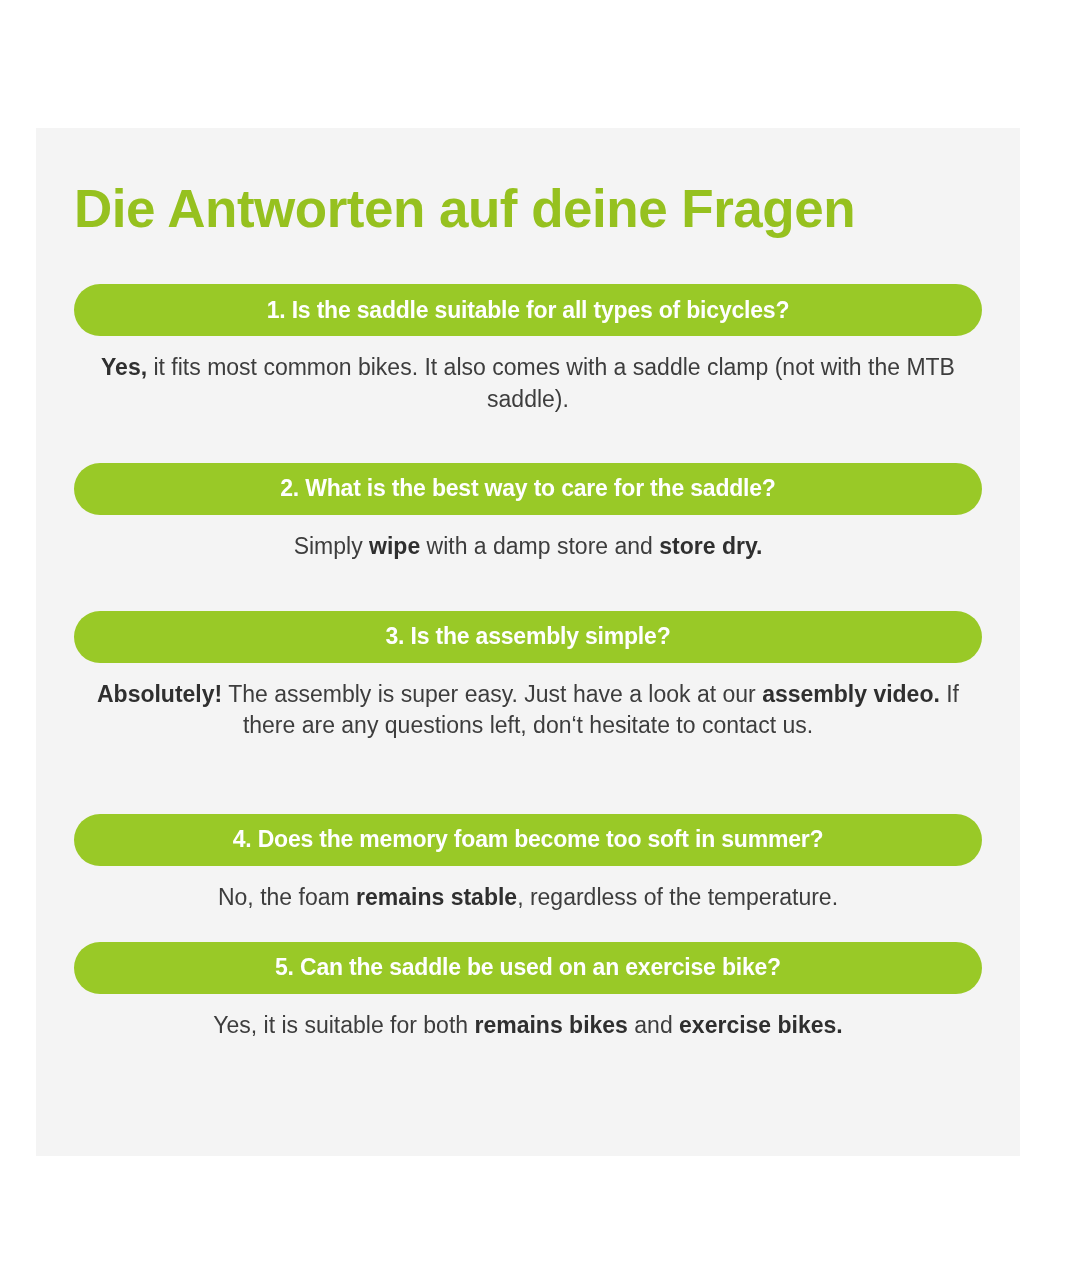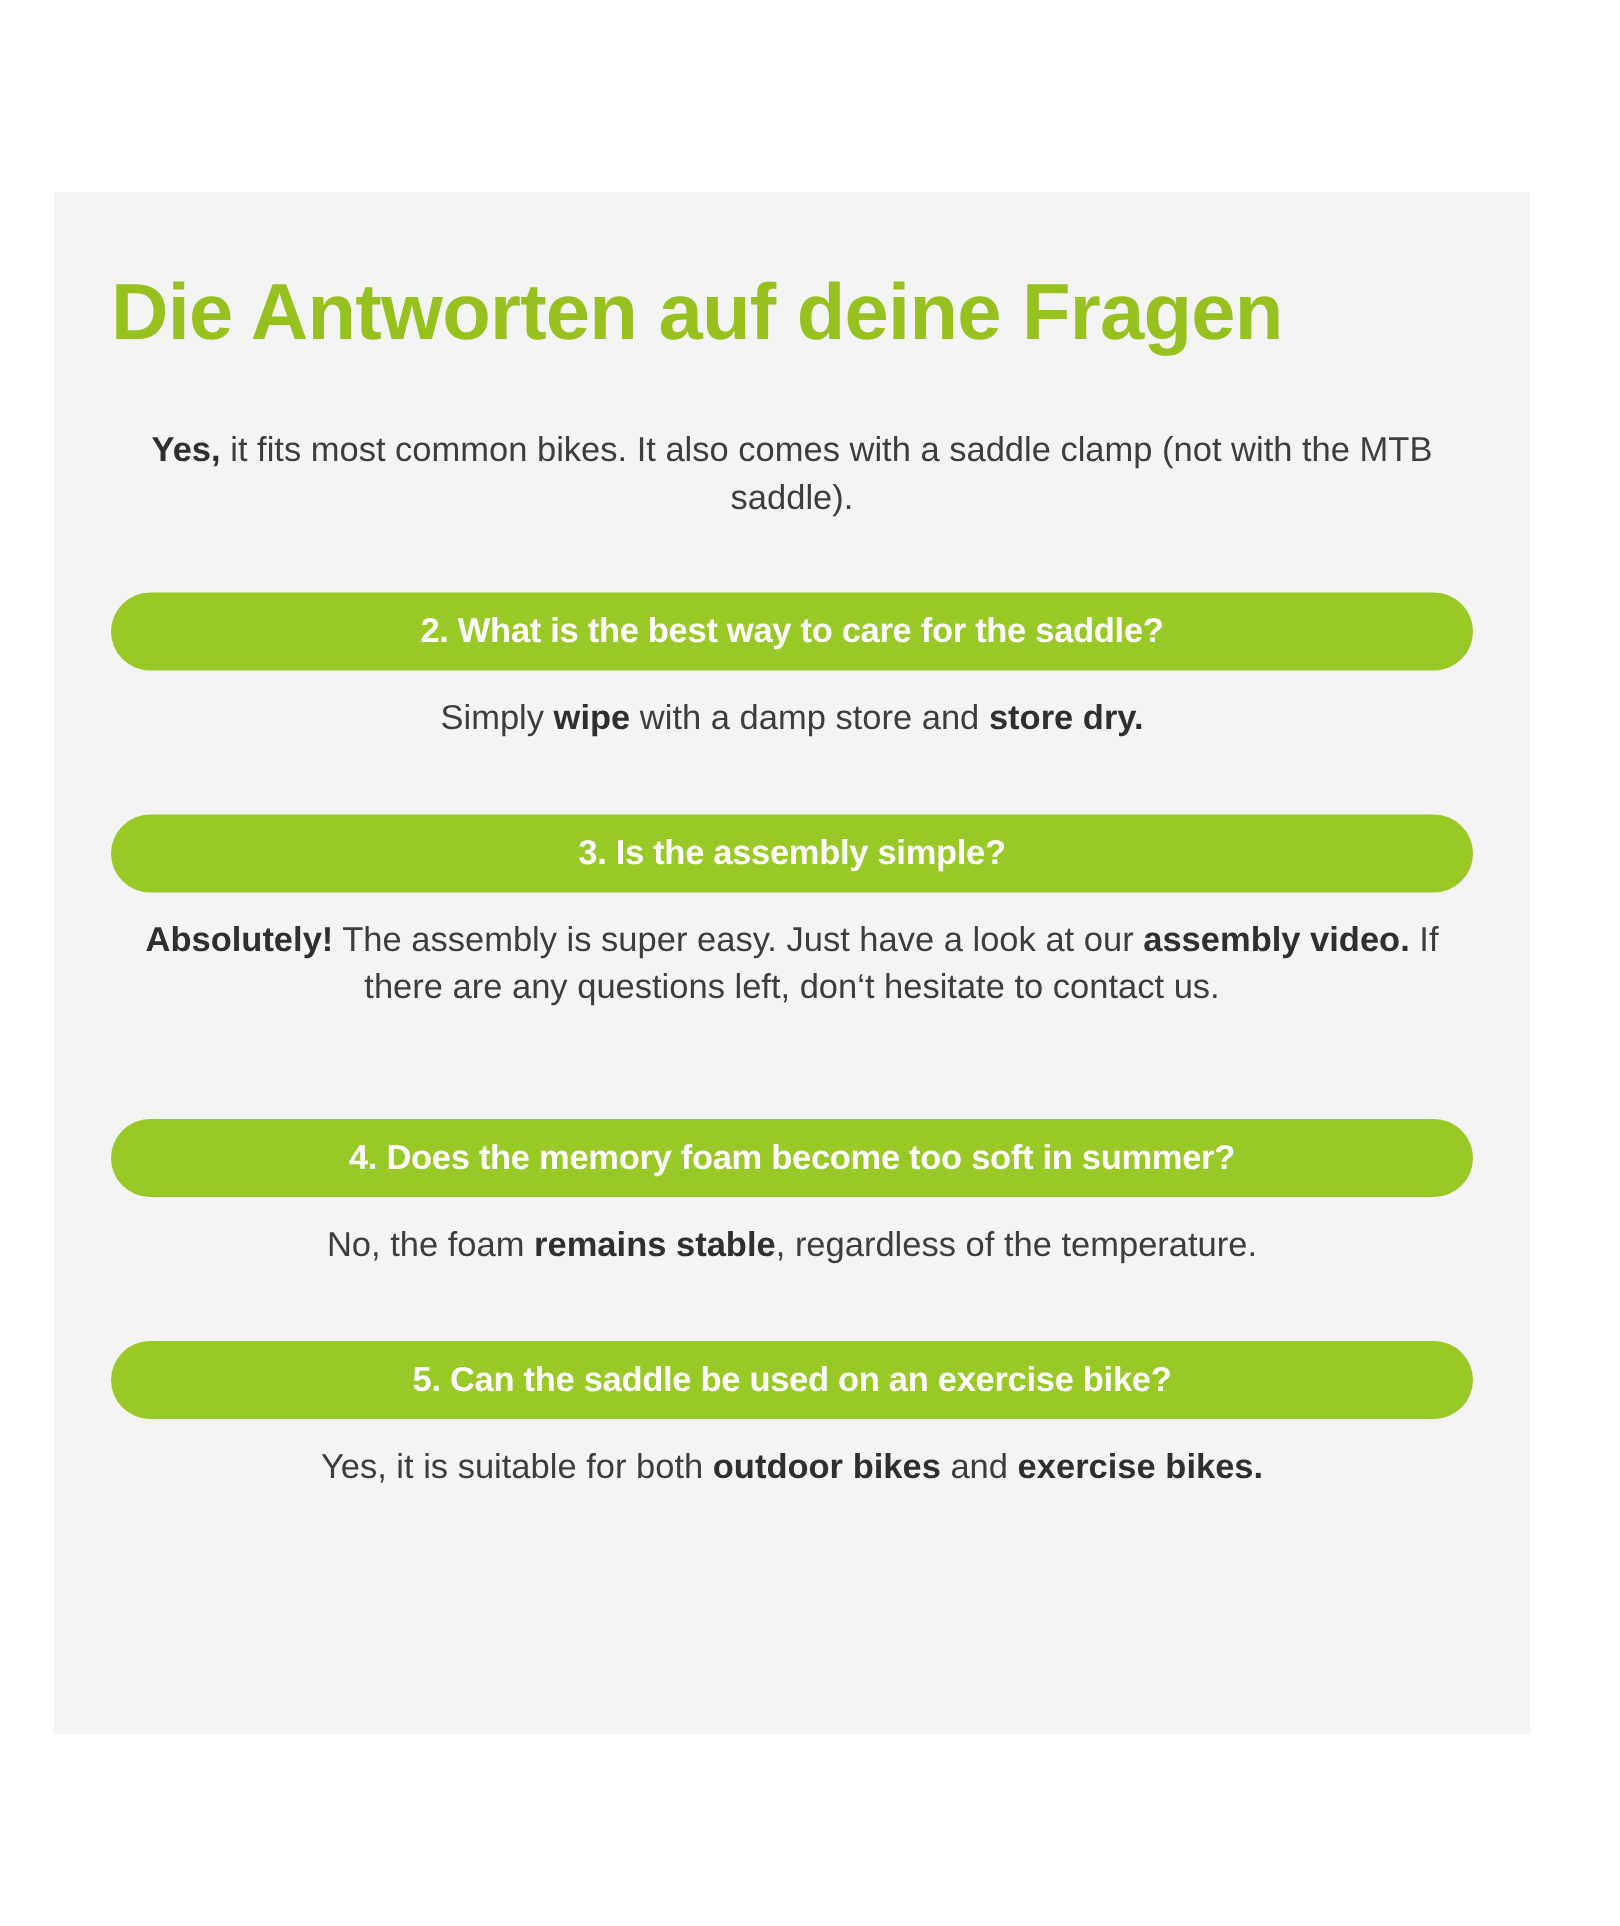"1. Is the saddle suitable" div.faq-q { html: none -> <div>1. Is the saddle suitable for all types of bicycles?</div> }
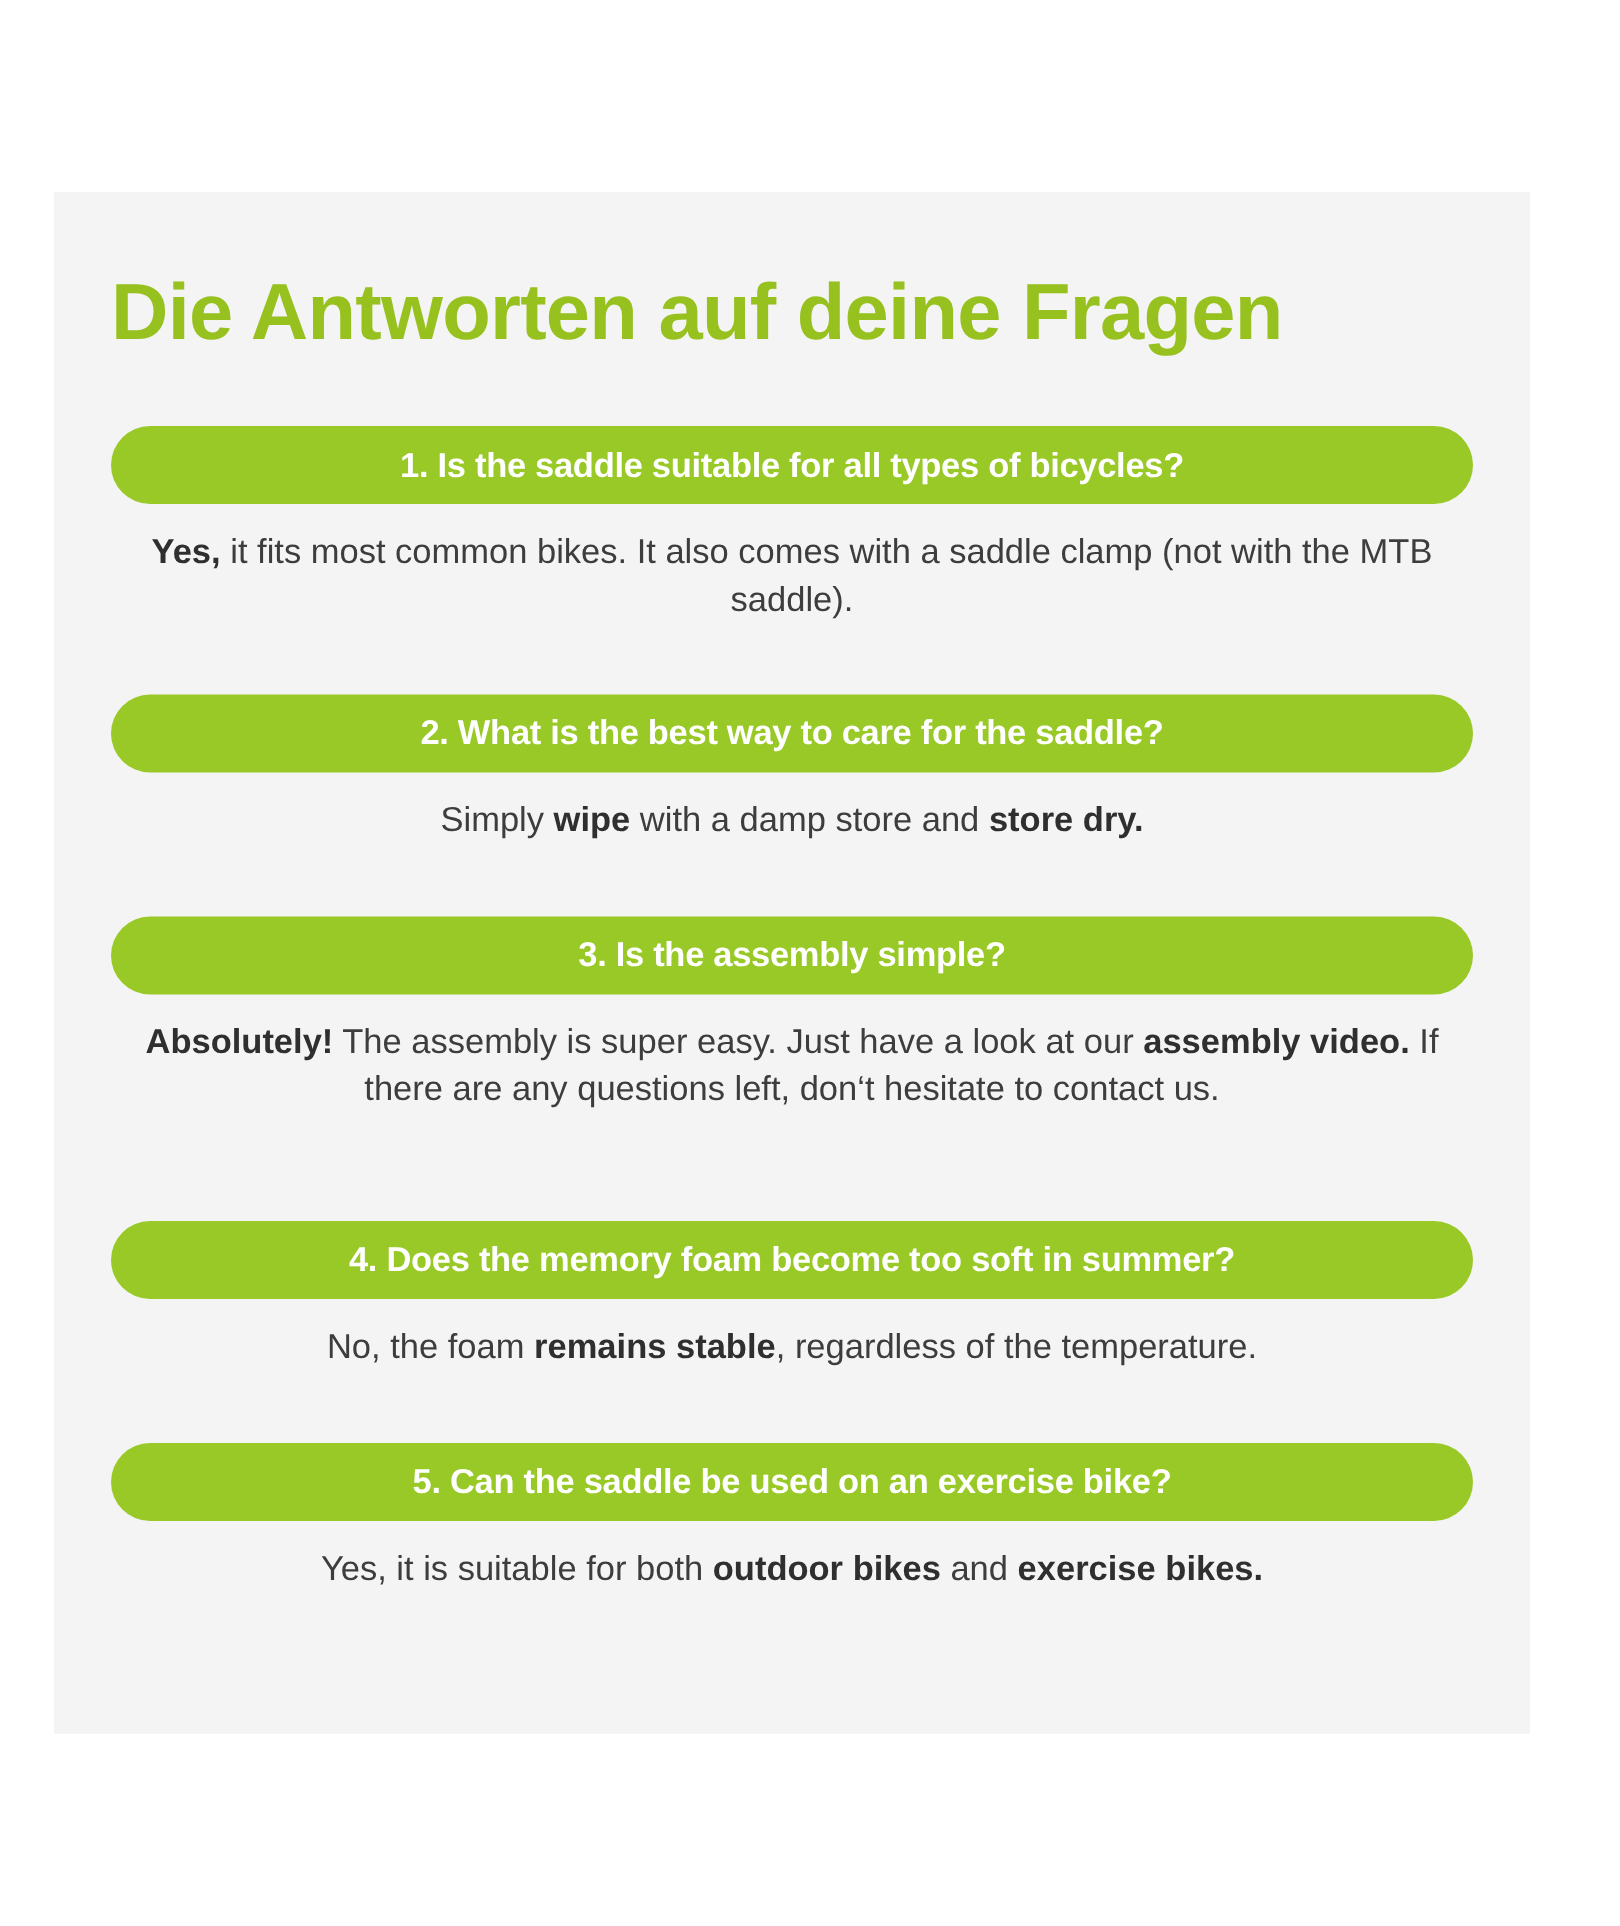"5. Can the saddle be" .gap-5 { margin-top: 48px -> 28px }
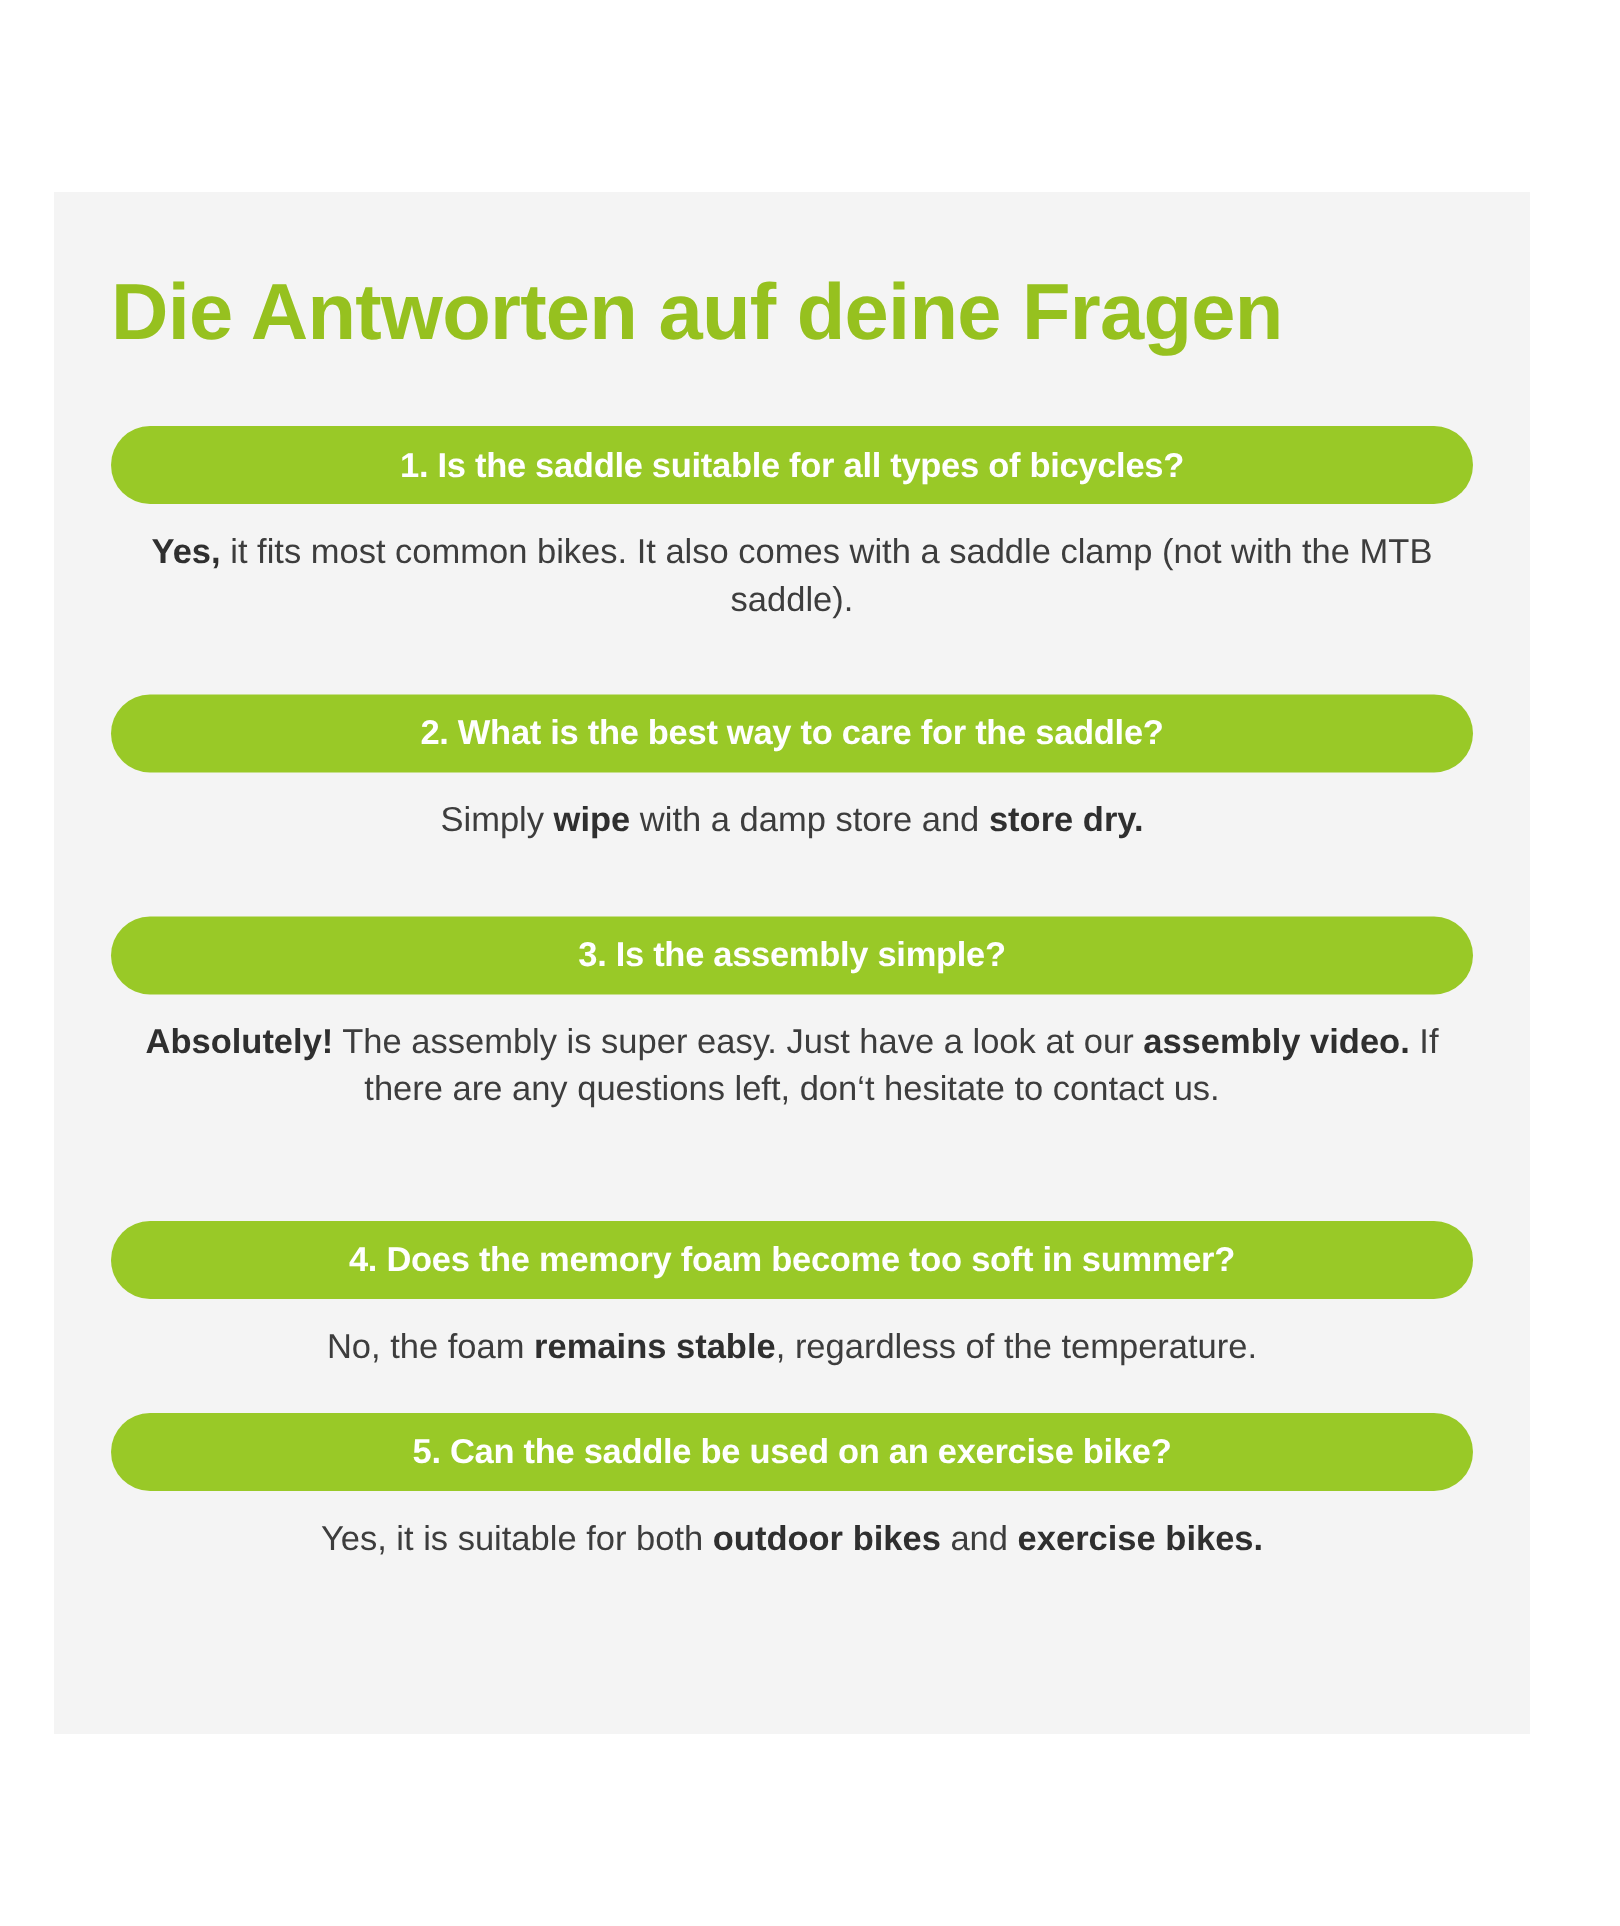"outdoor bikes" b { text: outdoor -> remains }
